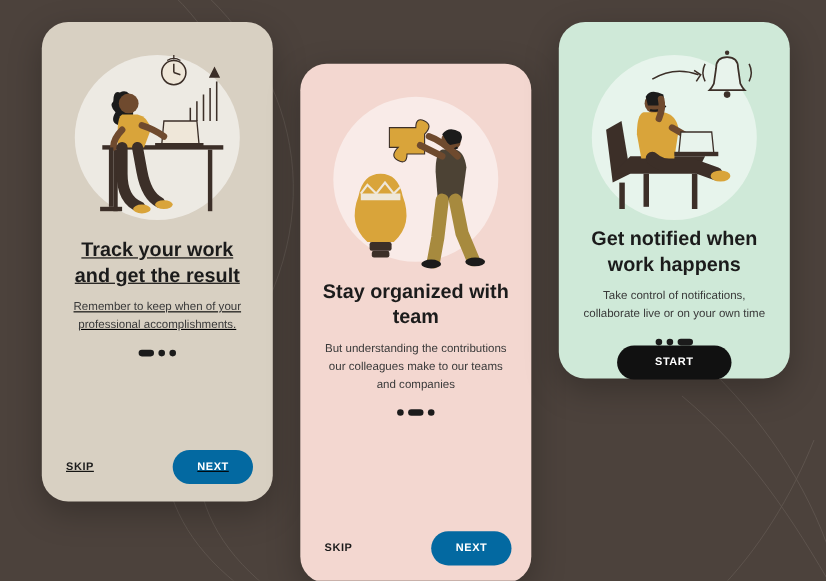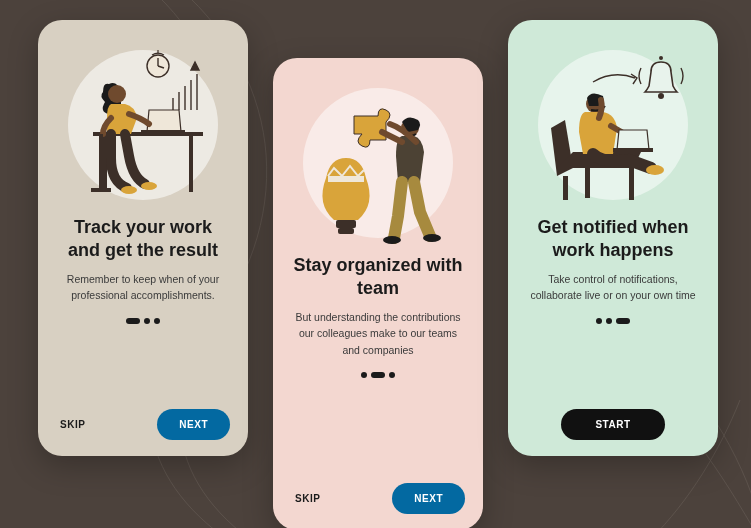"Track your work and get" .card.c1 { text-decoration: none -> underline }
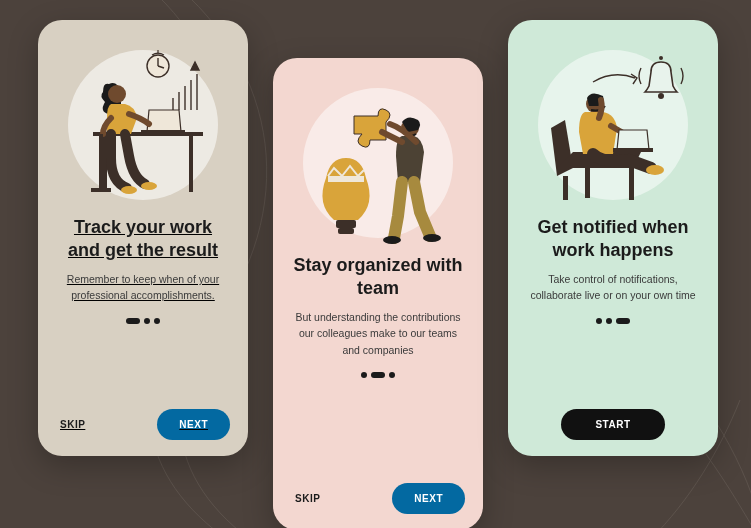"Get notified when work happens" .card.c3 { height: 436px -> 324px }
